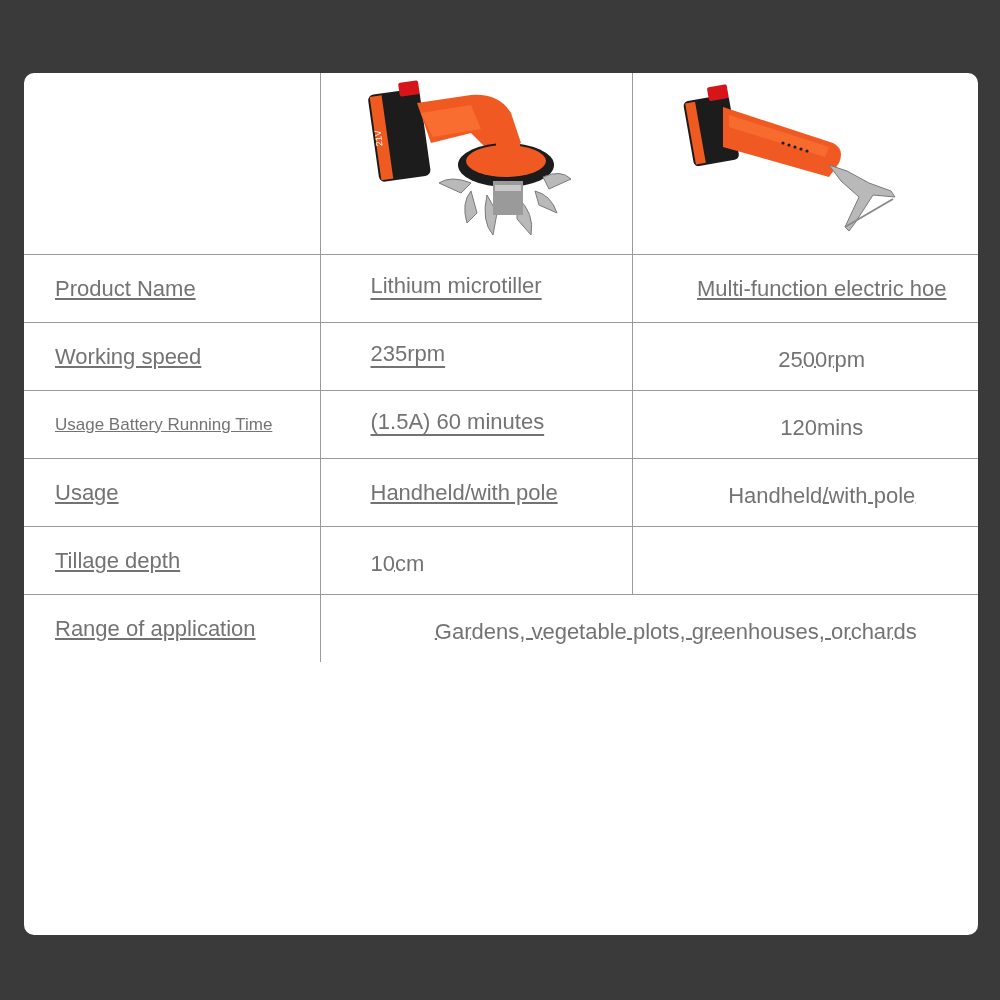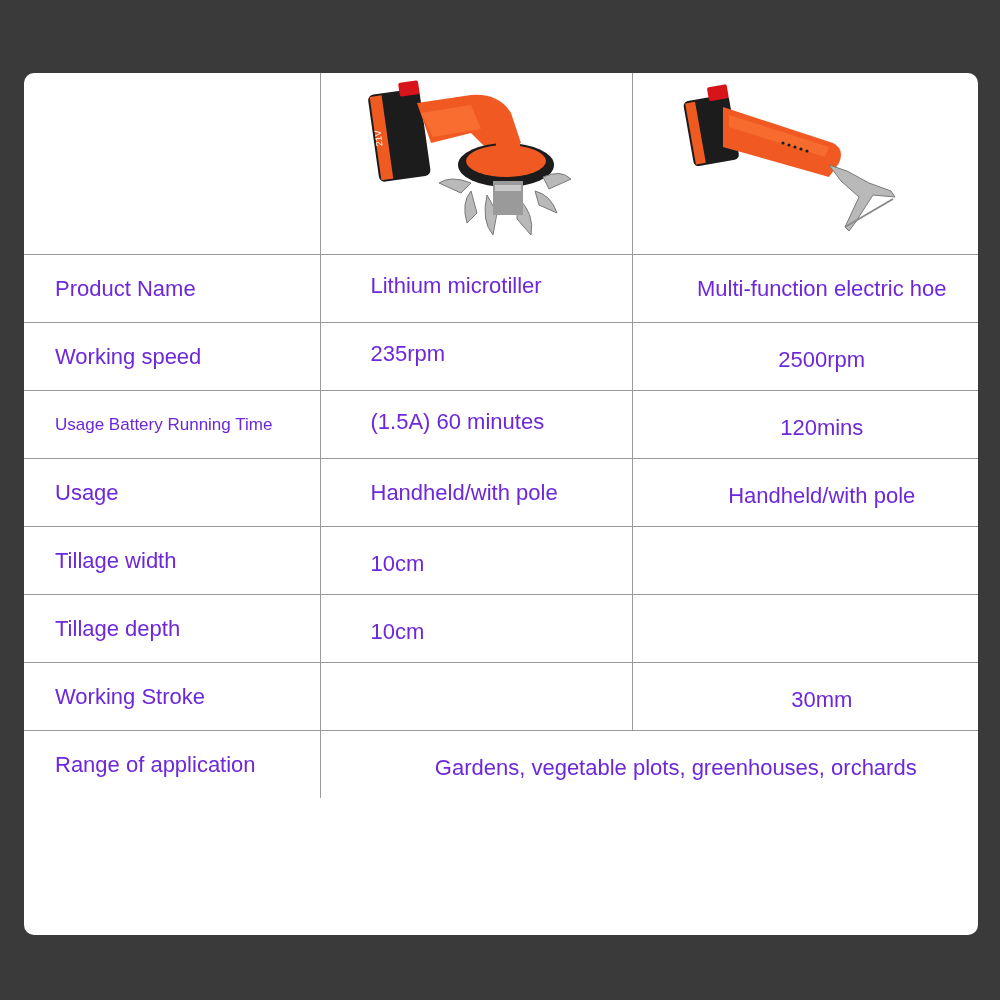"Product Name" table.spec td { color: #6d28d9 -> #737373; text-decoration: none -> underline }
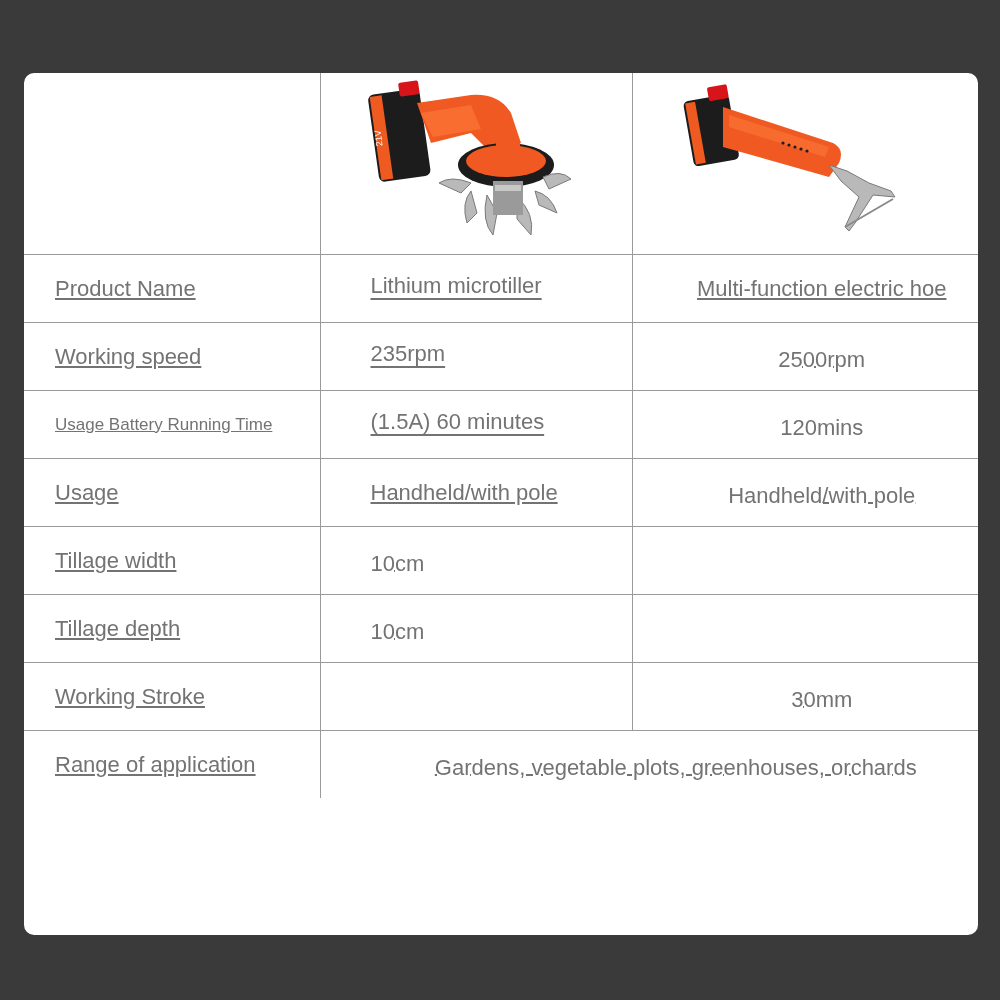"Tillage width" tr.row { html: <tr> <td>Tillage width</td> <td><span>10cm</span></td> <td><span></span></td> </tr> -> none }
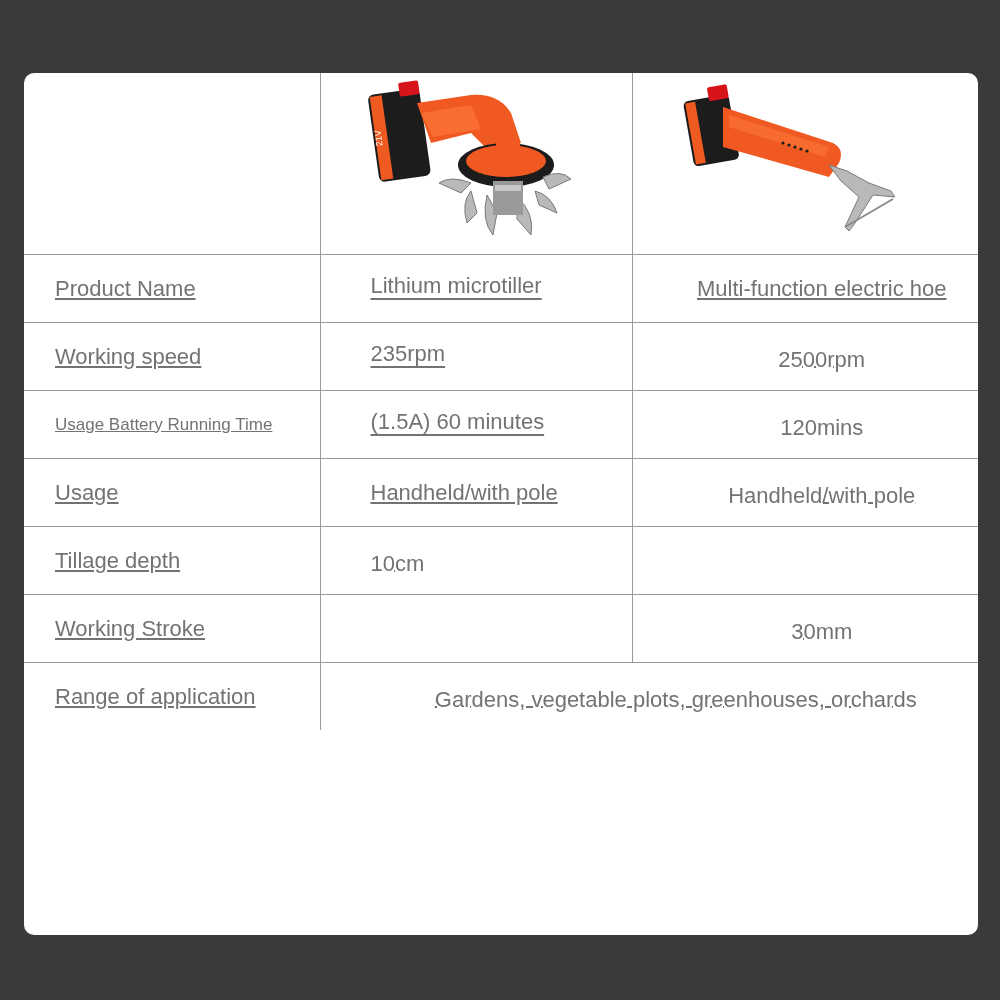"Working Stroke" tr.row { html: <tr> <td>Working Stroke</td> <td><span></span></td> <td><span>30mm</span></td> </tr> -> none }
